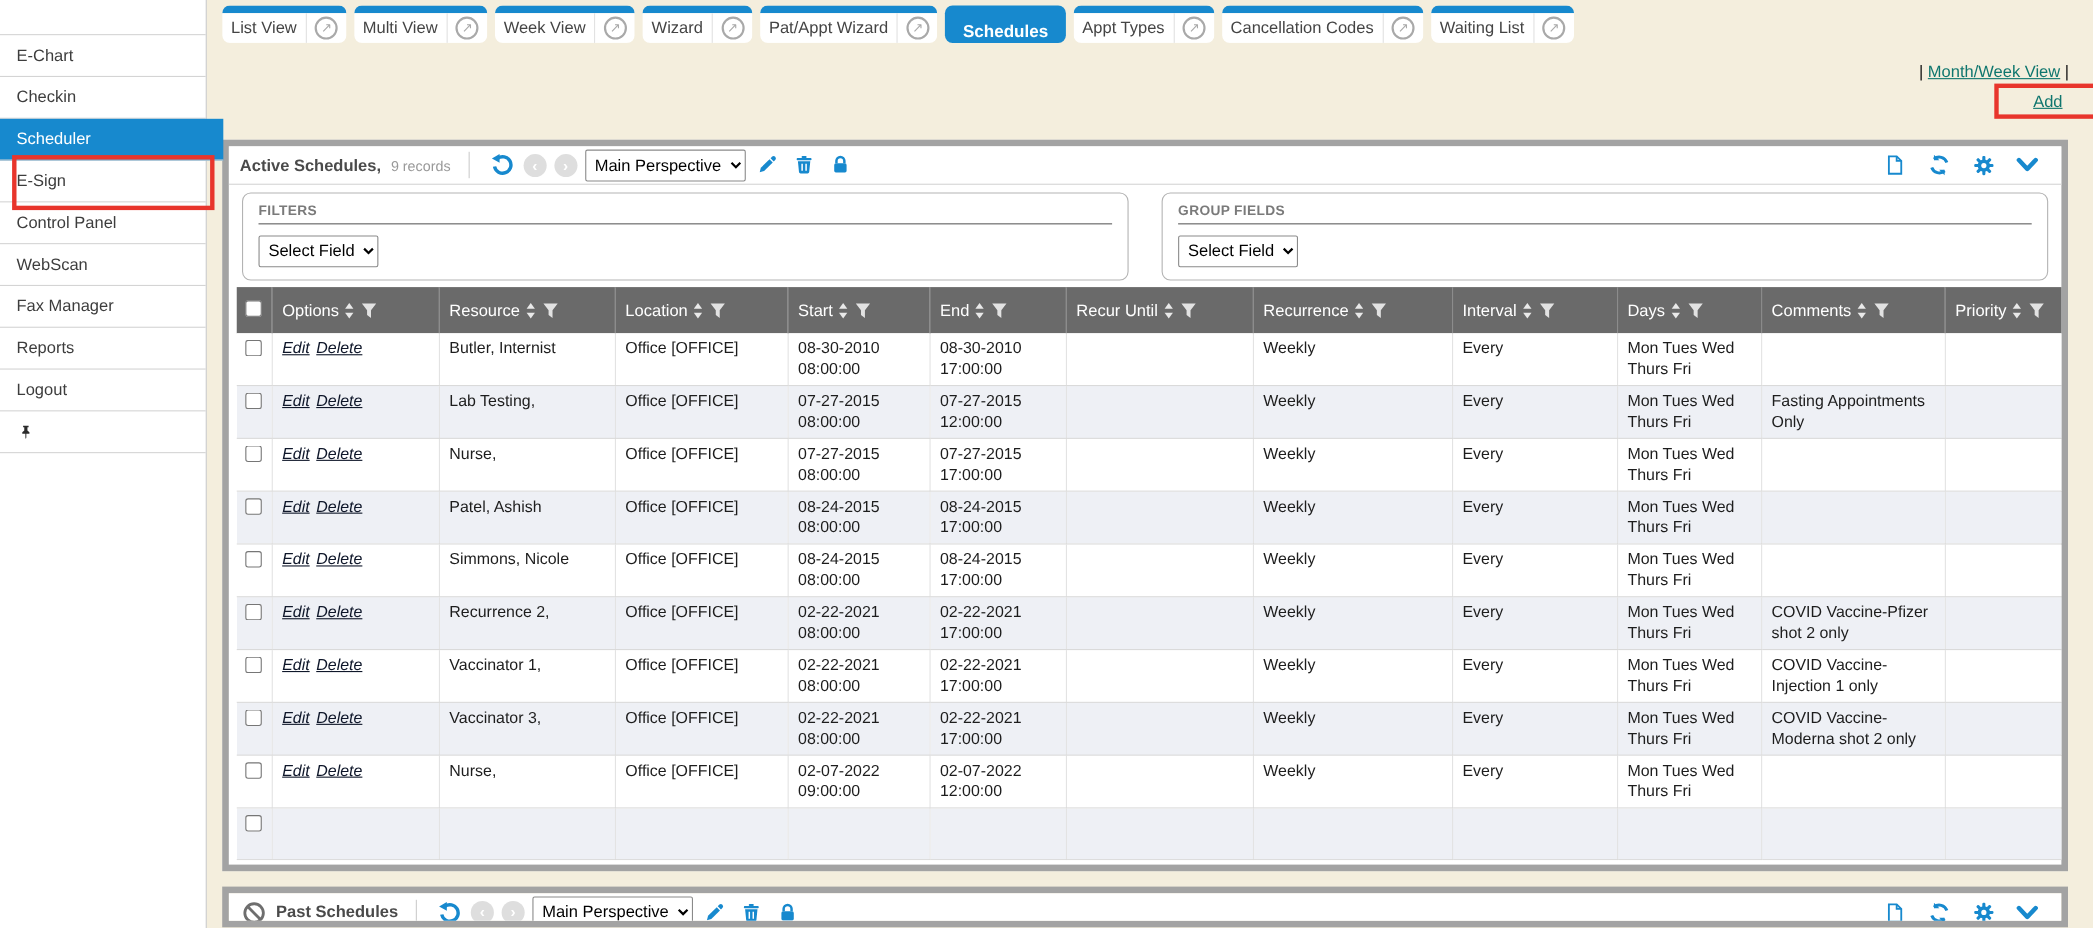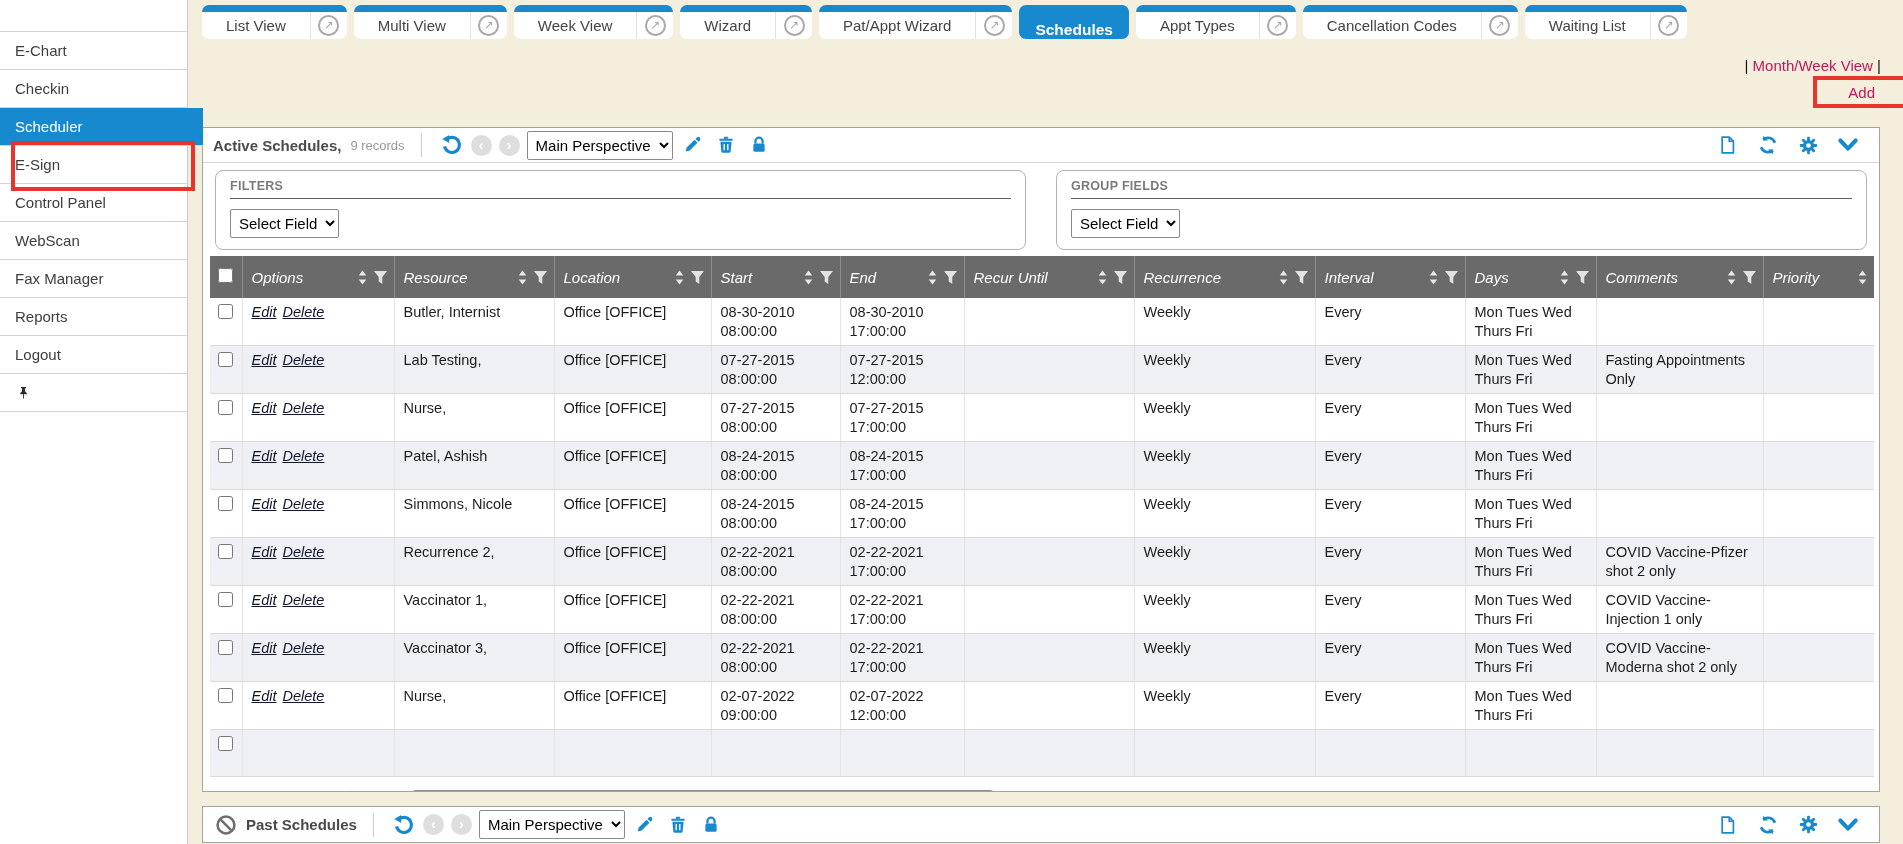"List View" .tab-label { padding: 0 24px -> 0 8px }
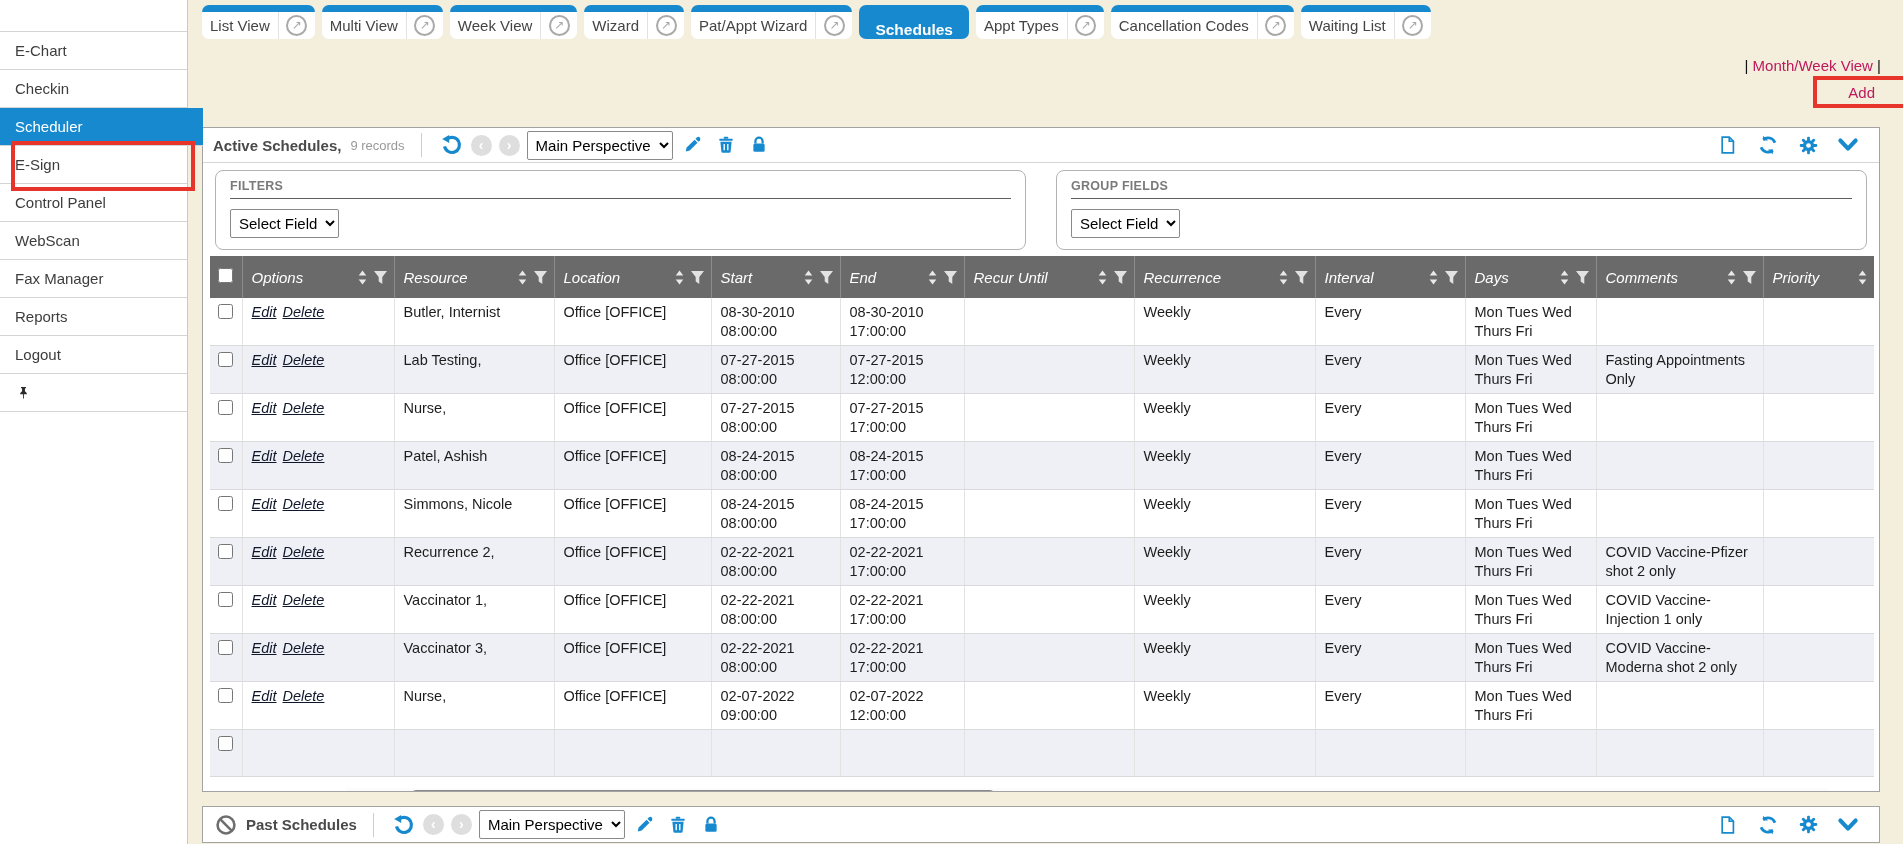"Month/Week View" .mwv a, .addlink a { color: #be185d -> #0f766e; text-decoration: none -> underline }
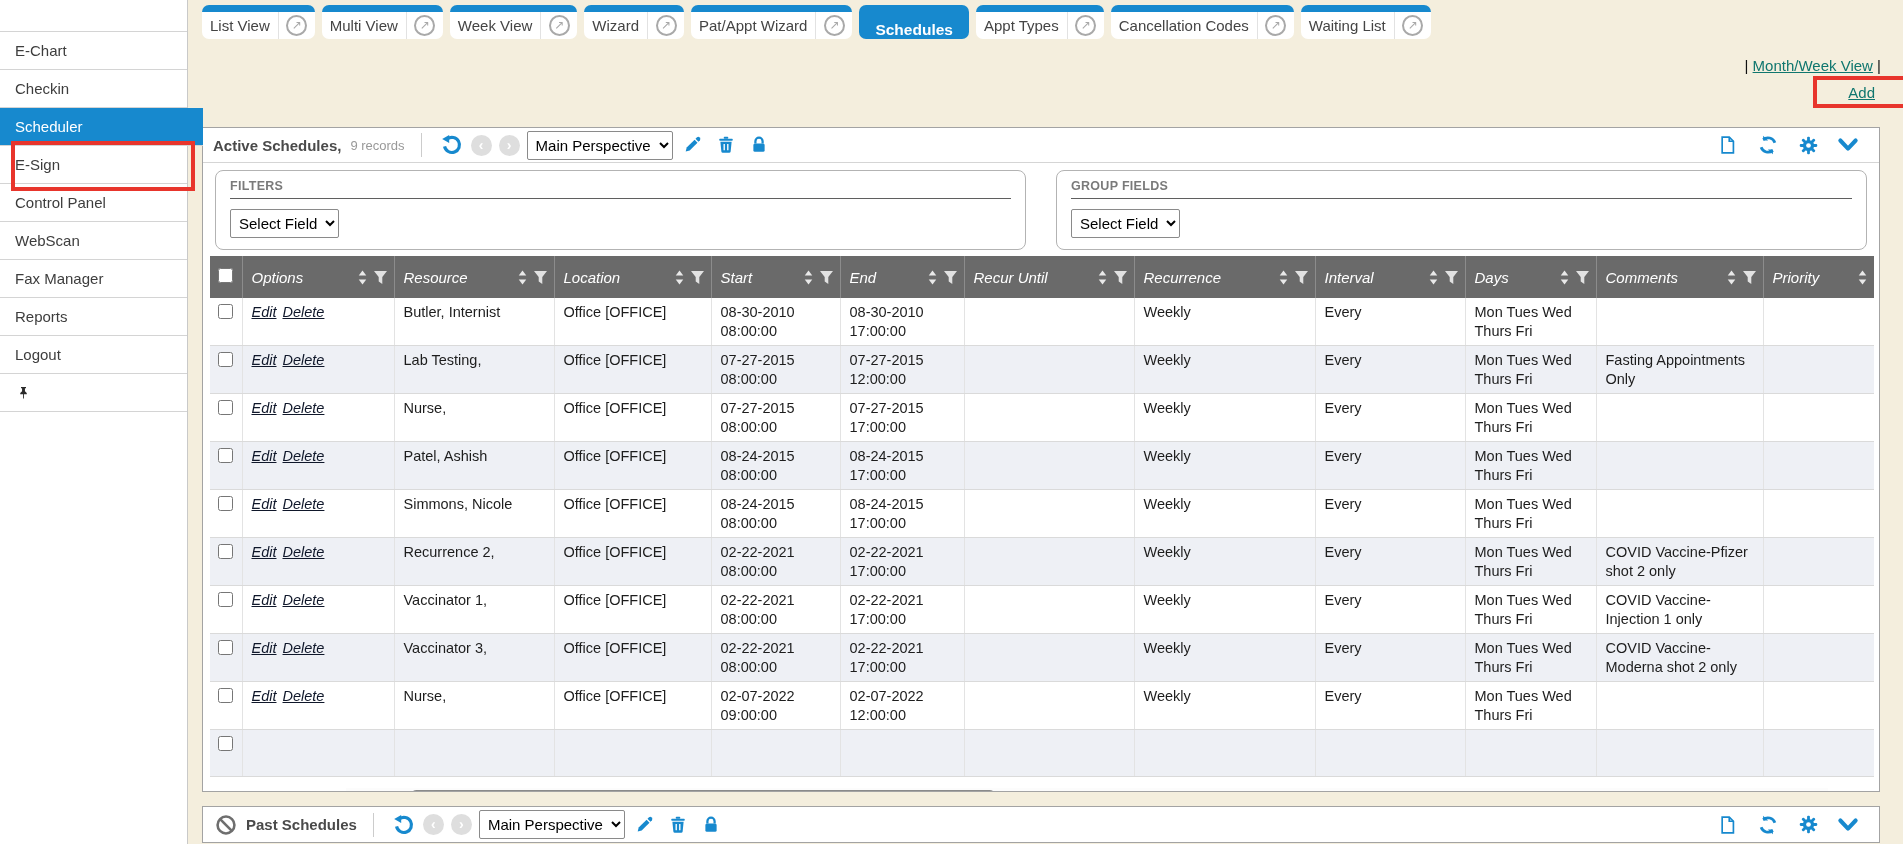"Active Schedules," .panel { border: 1px solid #a3a3a3 -> 6px solid #a3a3a3 }
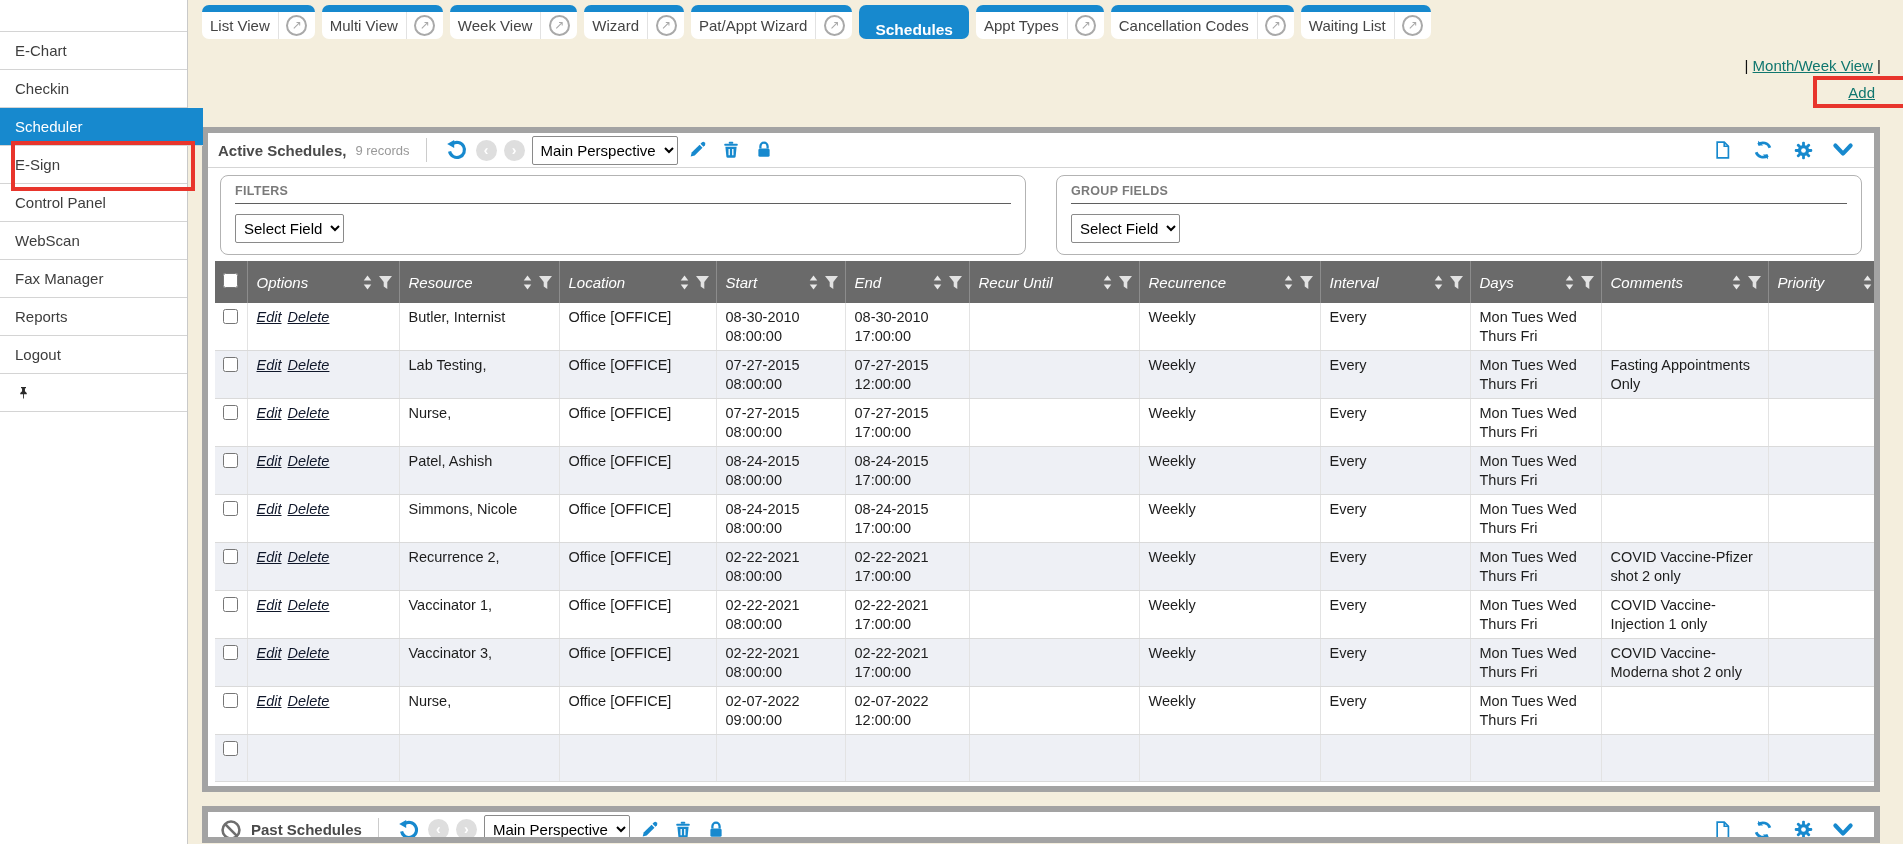"Options" .th-inner { font-style: italic -> none; justify-content: space-between -> none }
